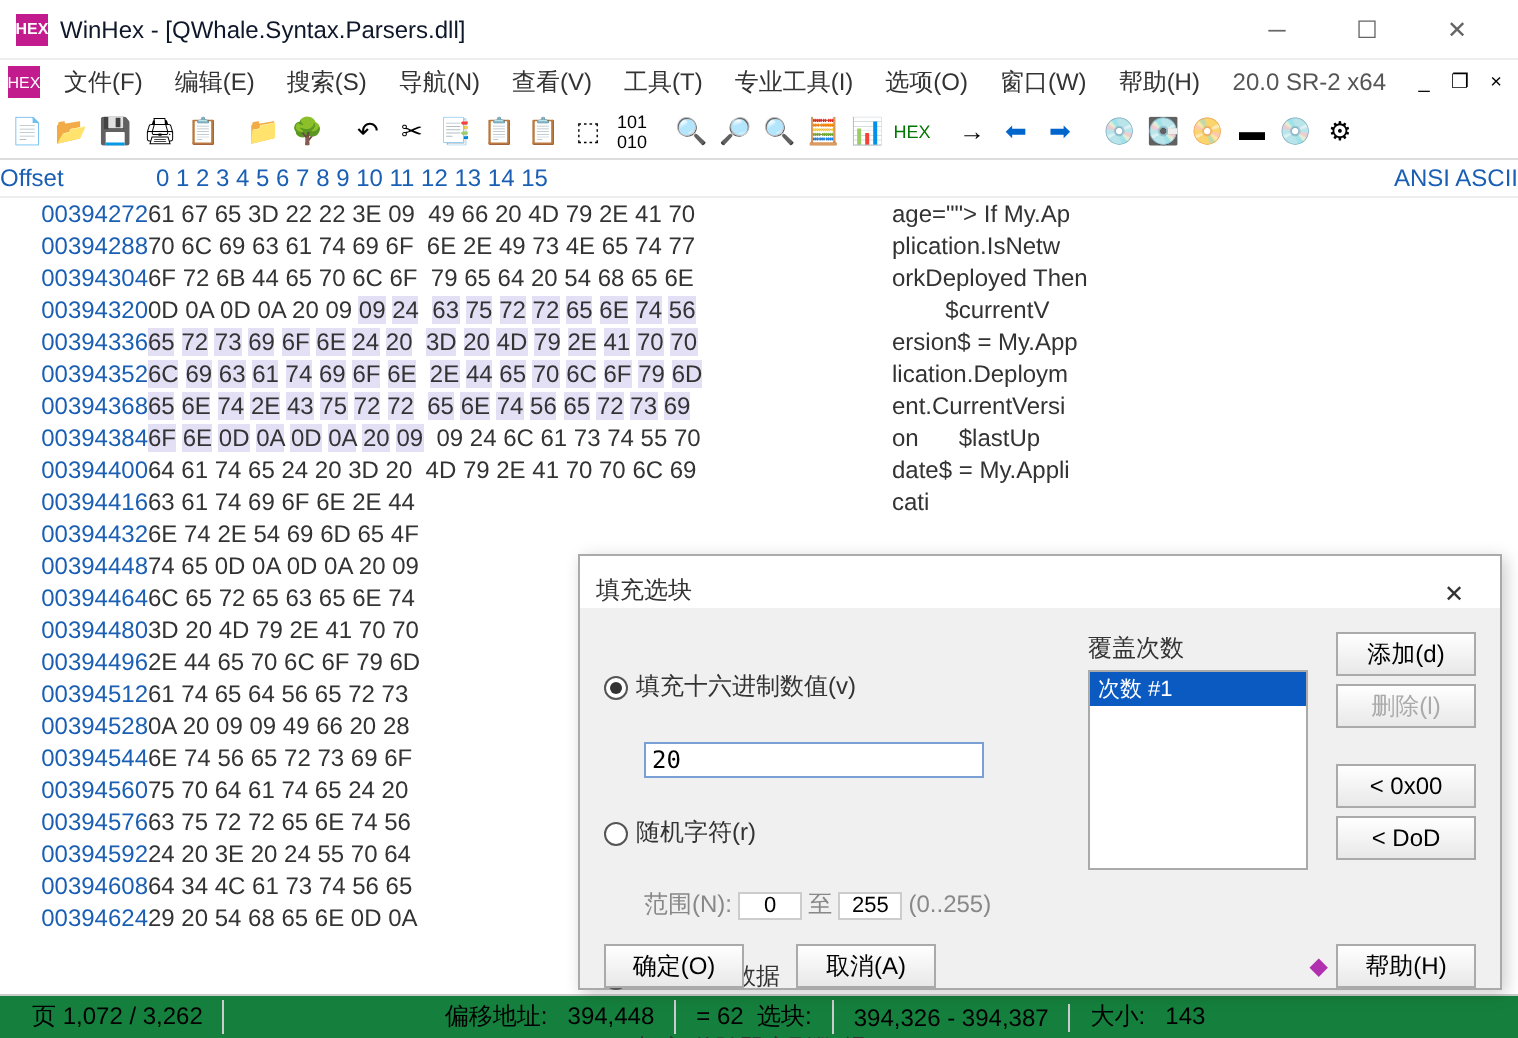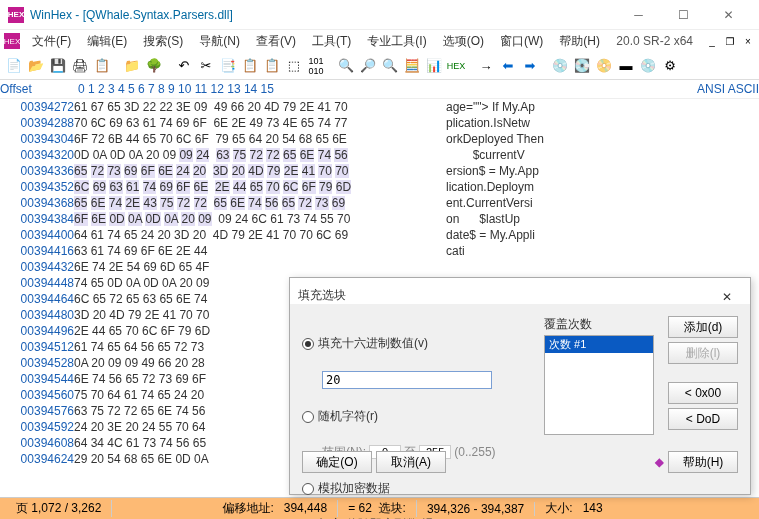"WinHex - [QWhale.Syntax.Parsers.dll]" .titlebar .title { color: #0369a1 -> #0f172a }
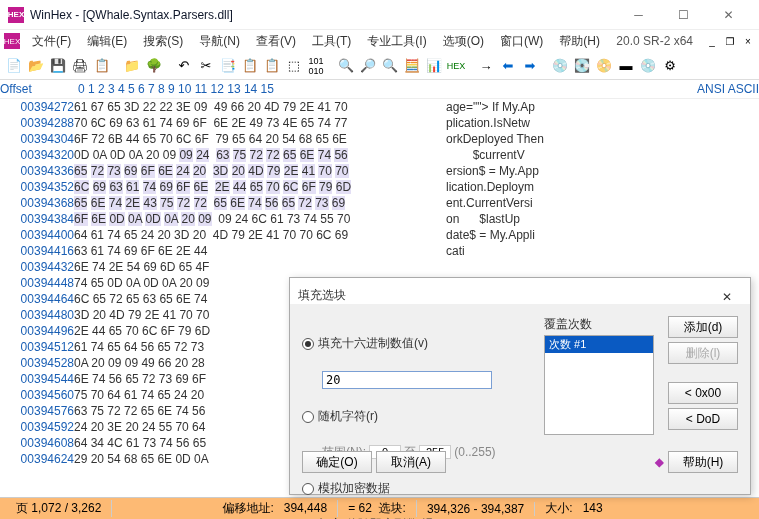"确定(O)" .dlg-foot { bottom: 21px -> 0; gap: 4px -> 26px }
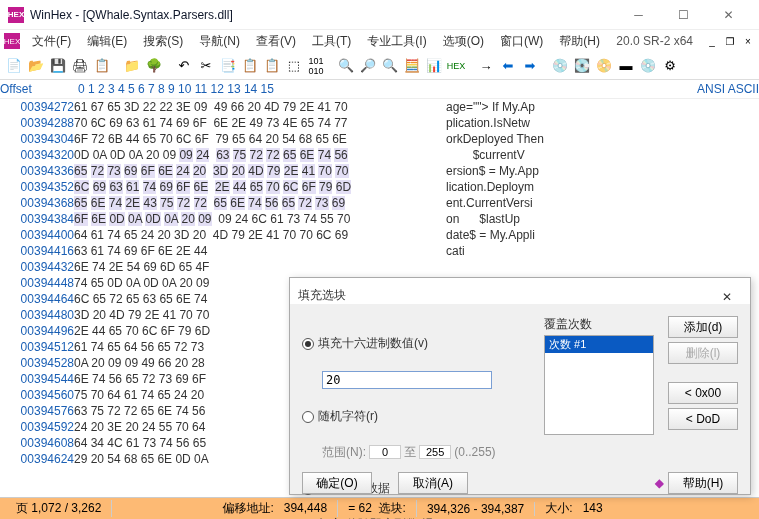"页 1,072 / 3,262" .statusbar { background: #fdba74 -> #15803d }
